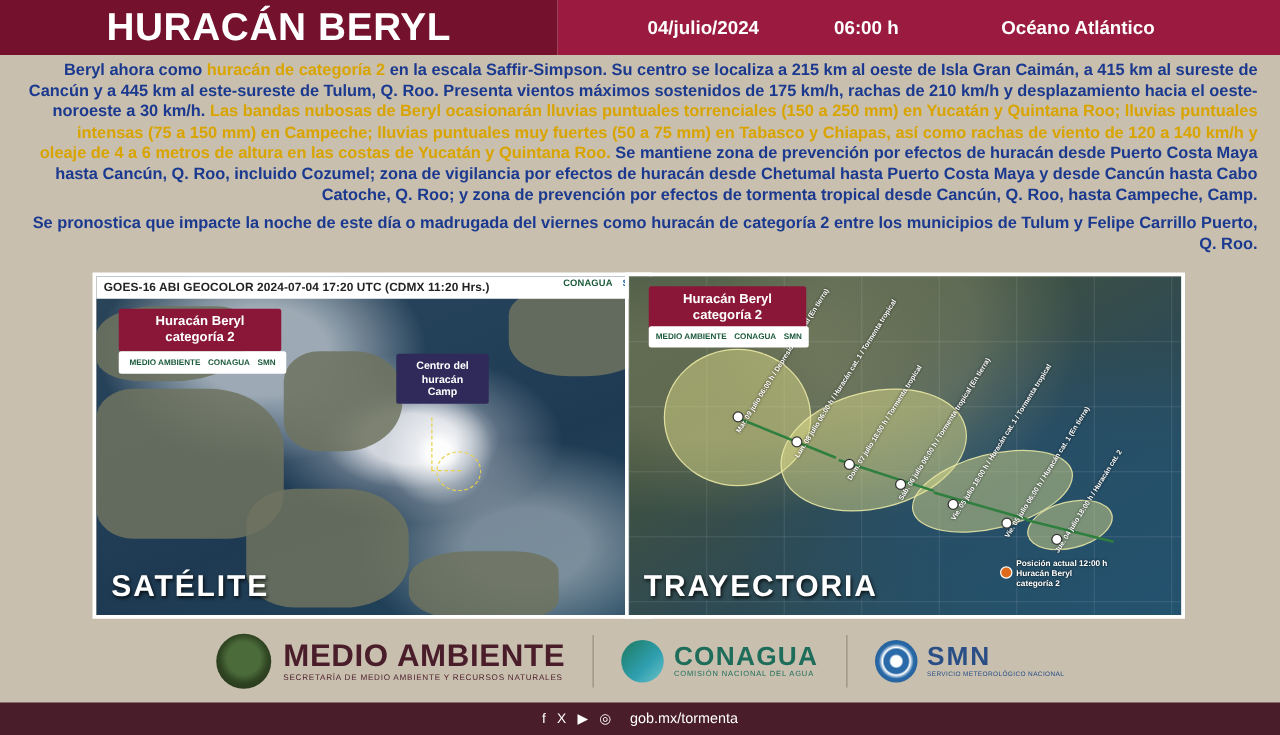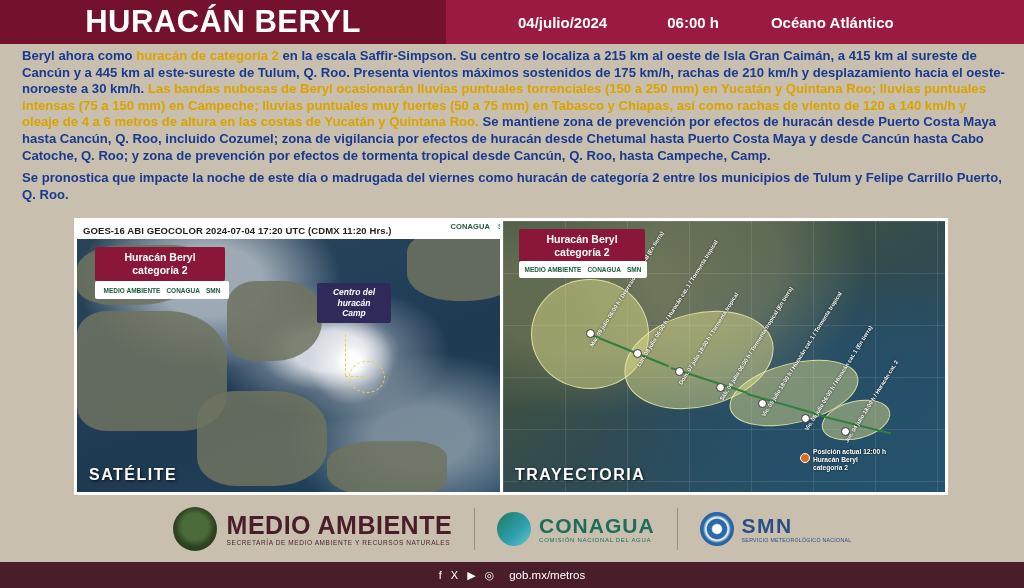"Océano Atlántico" .hr-basin { margin-left: 52px -> 82px }
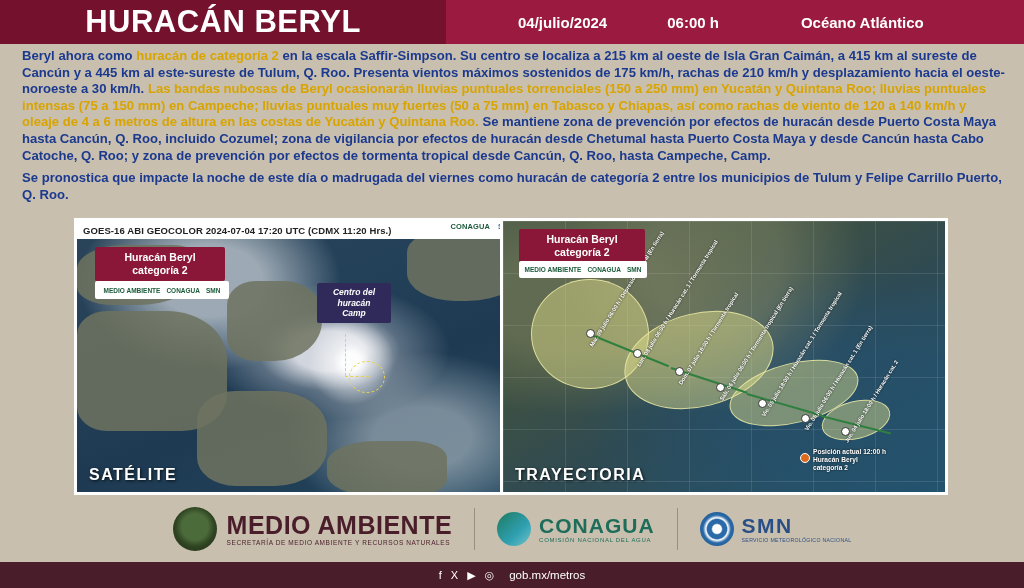"Beryl ahora como huracán de" .para { text-align: left -> right }
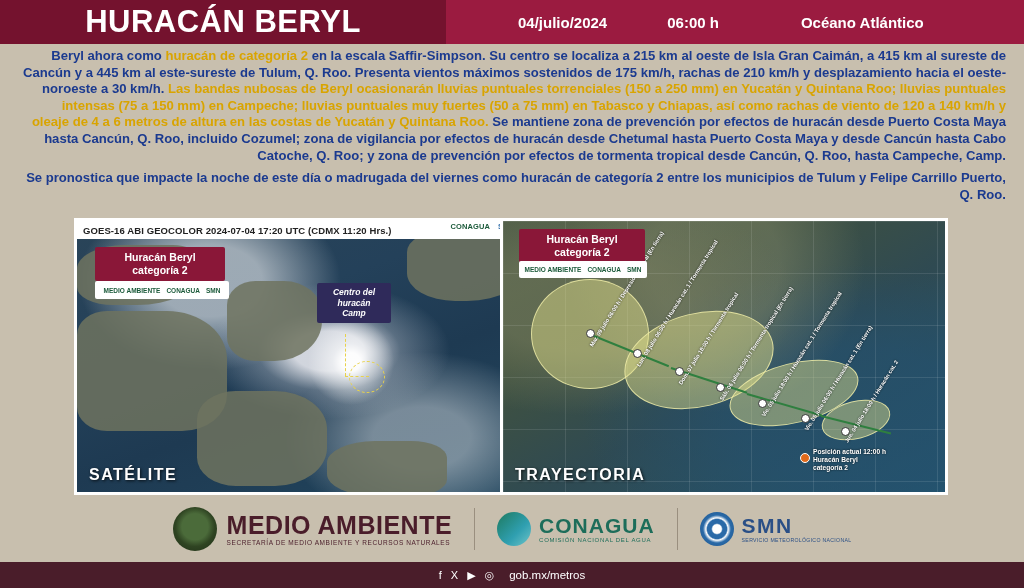"Centro del" div.callout-box { font-style: italic -> none }
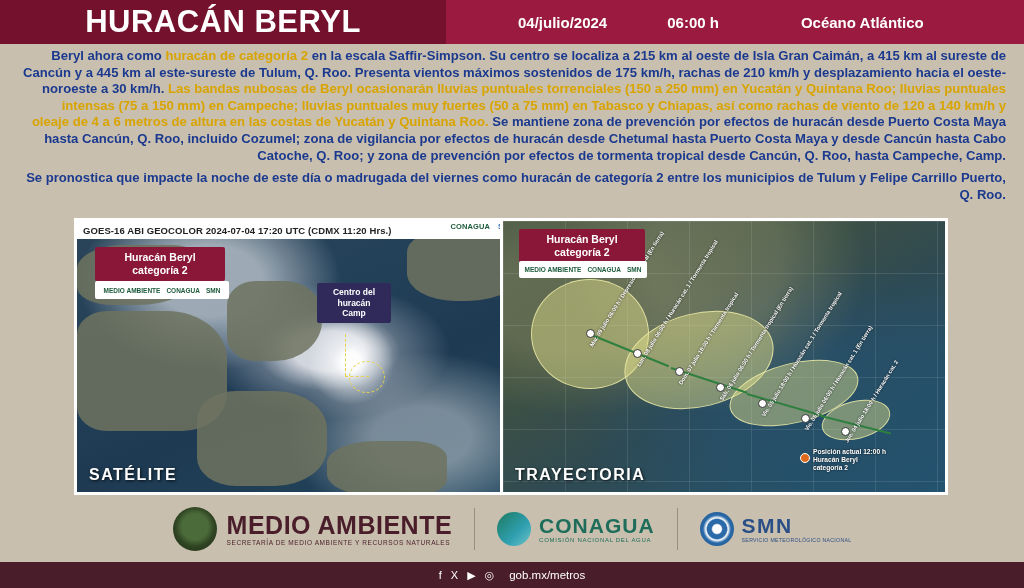"SATÉLITE" .panel-caption { font-size: 16px -> 24px }
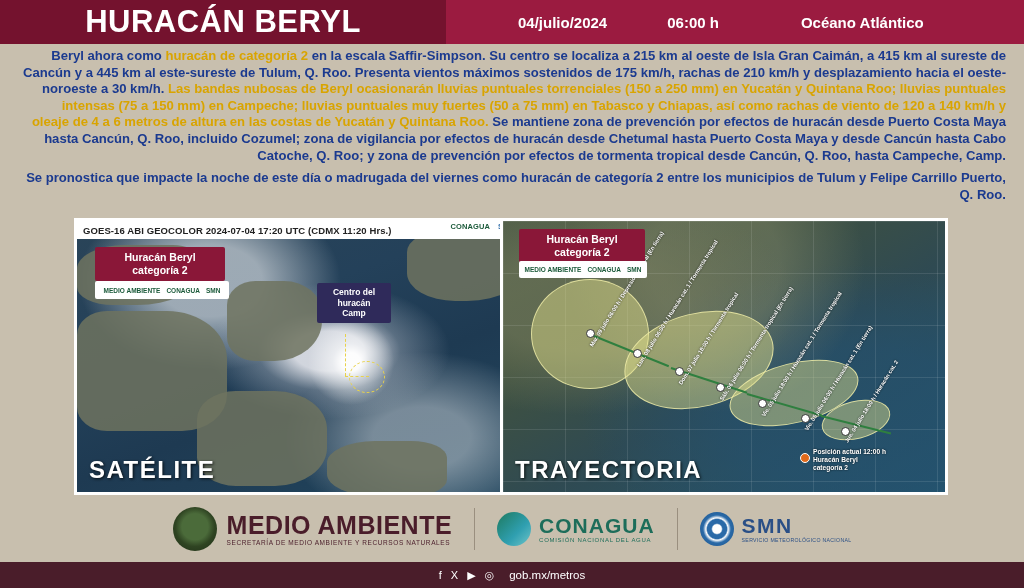"gob.mx/metros" span.url { text: gob.mx/metros -> gob.mx/tormenta }
